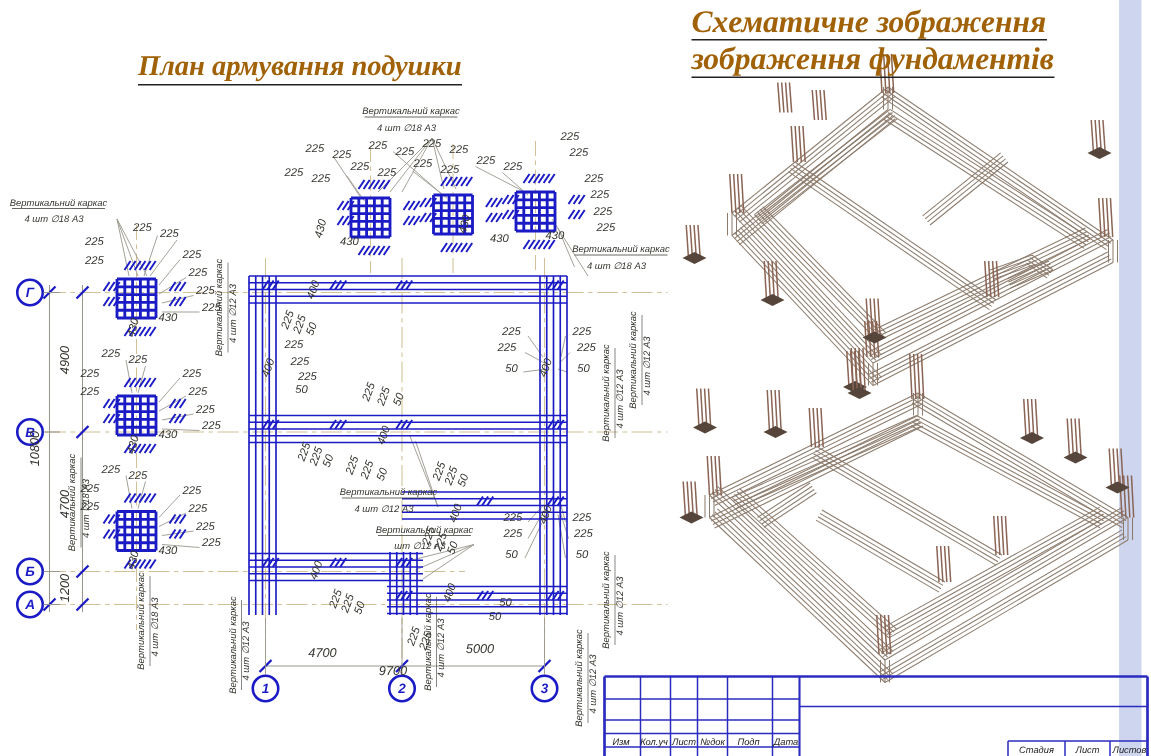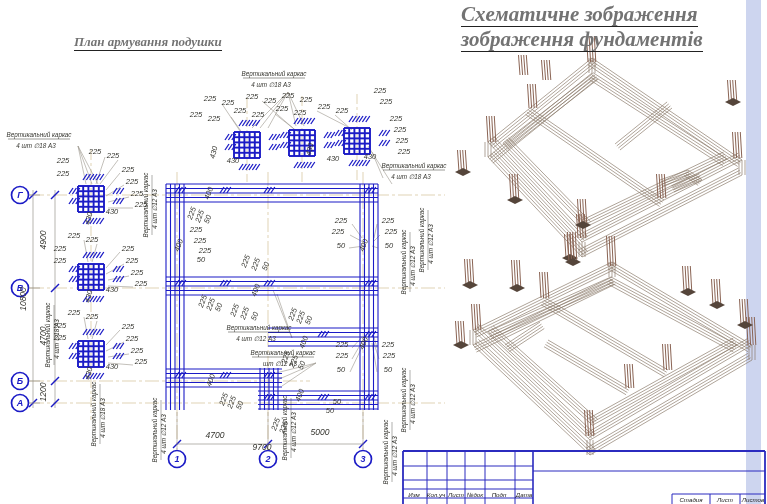"Схематичне зображення" .ttl { color: #737373 -> #a16207 }
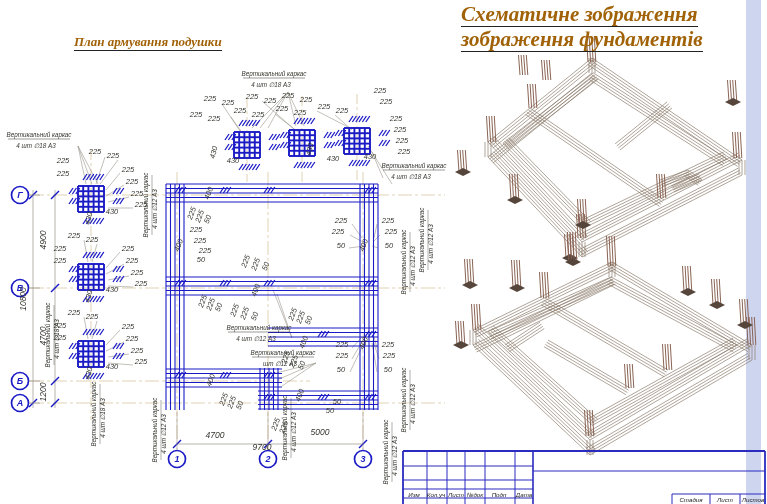"План армування подушки" #ttl-plan { font-size: 13px -> 19px; left: 74px -> 92px }
